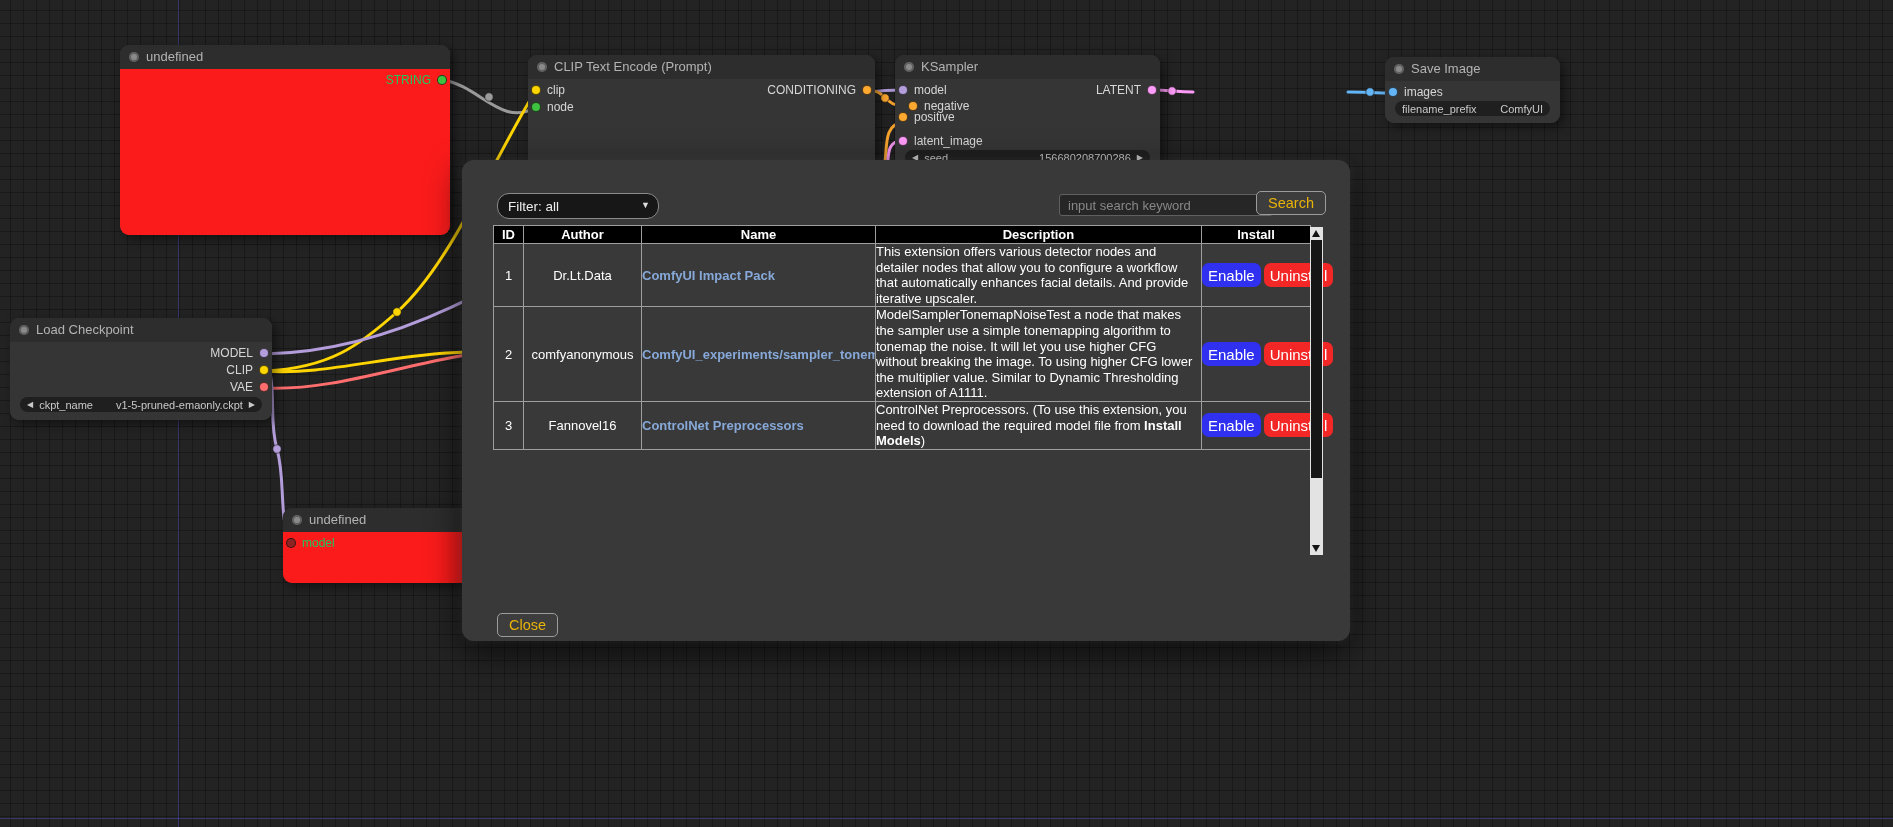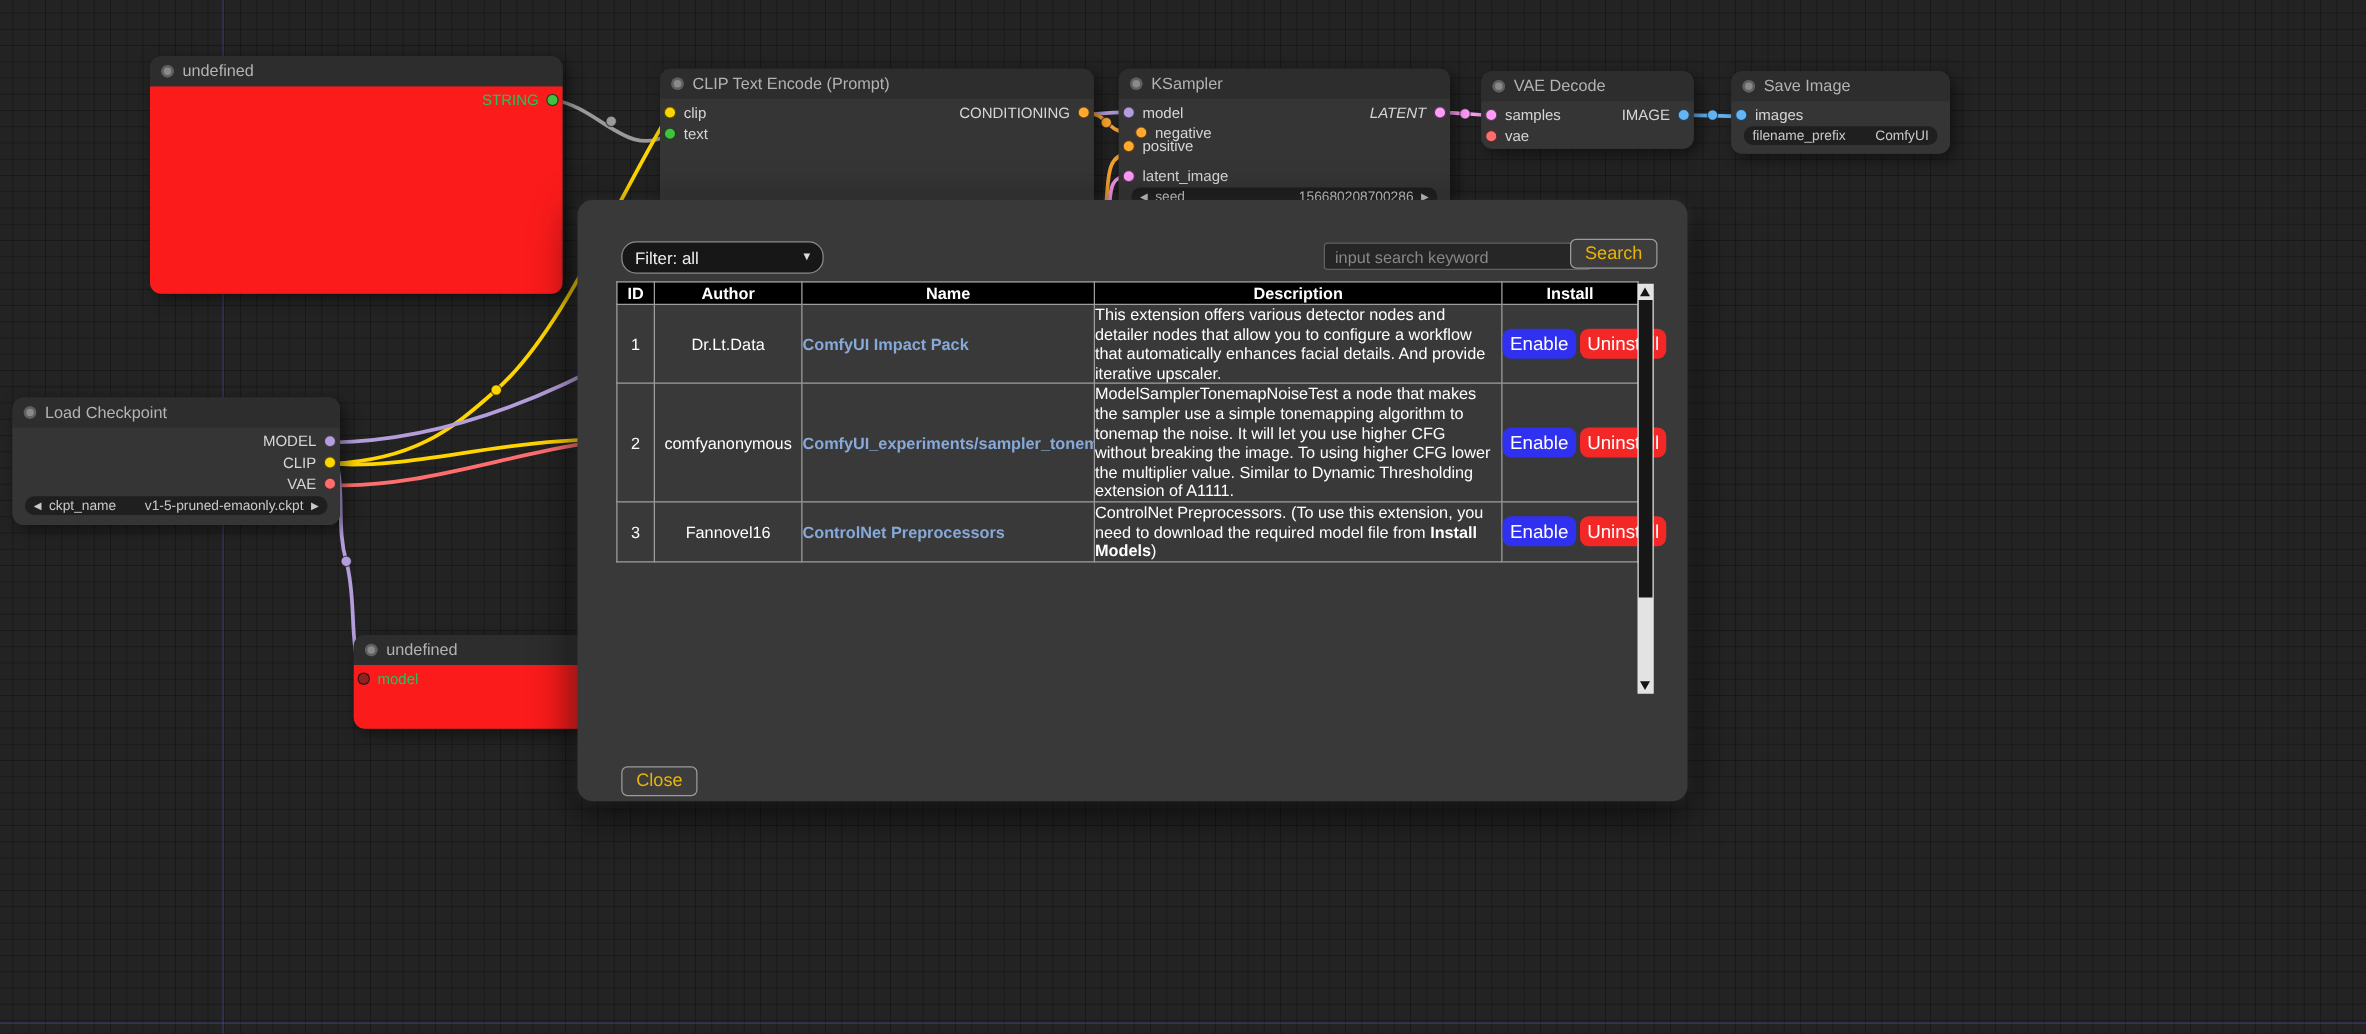"VAE Decode" div.node { html: <div> <div></div> <div> <span></span> <span>VAE Decode</span> </div> <div> <span></span> <span>samples</span> </div> <div> <span></span> <span>vae</span> </div> <div> <span>IMAGE</span> <span></span> </div> </div> -> none }
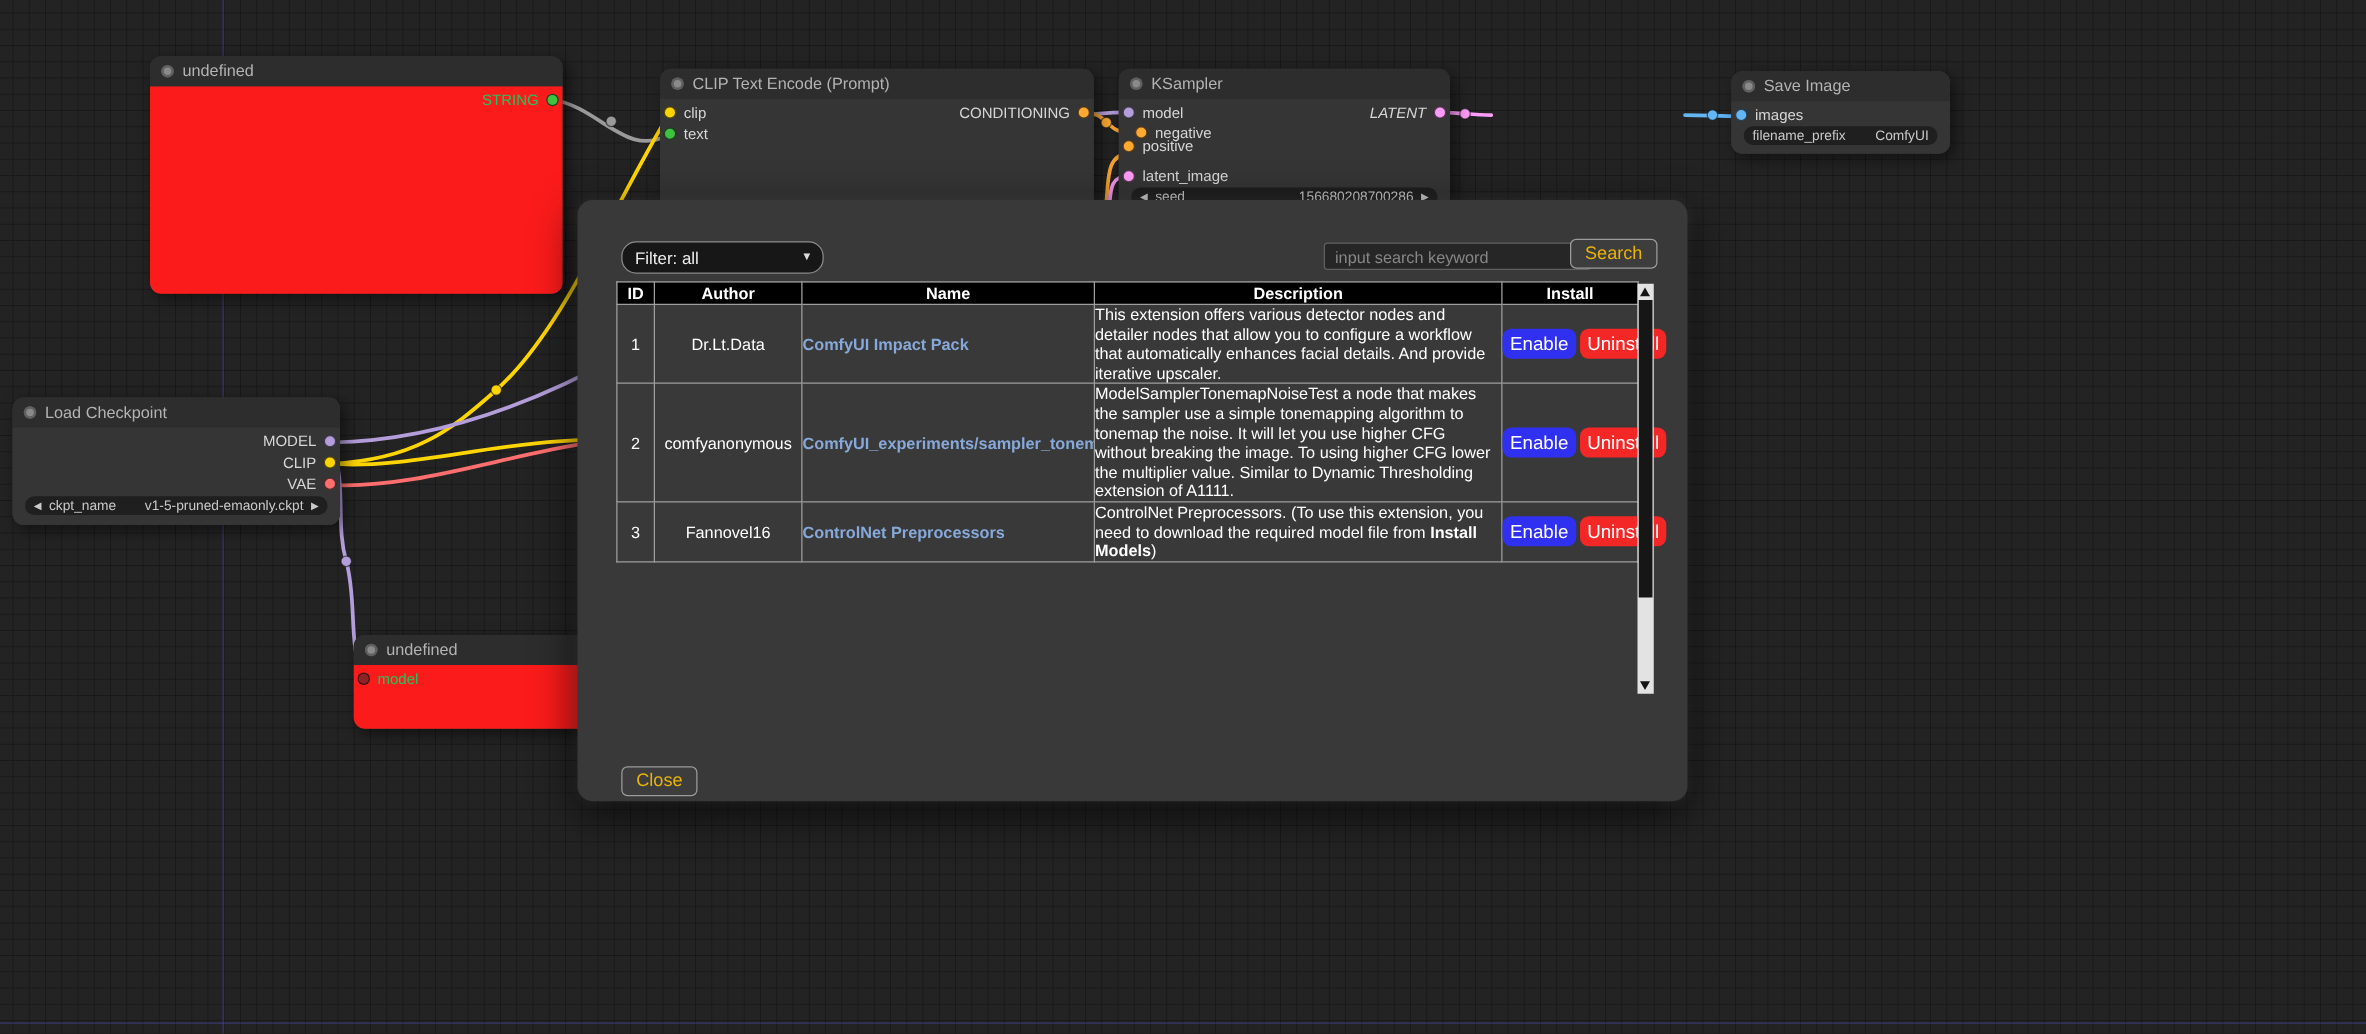"LATENT" div.slot { font-style: italic -> none }
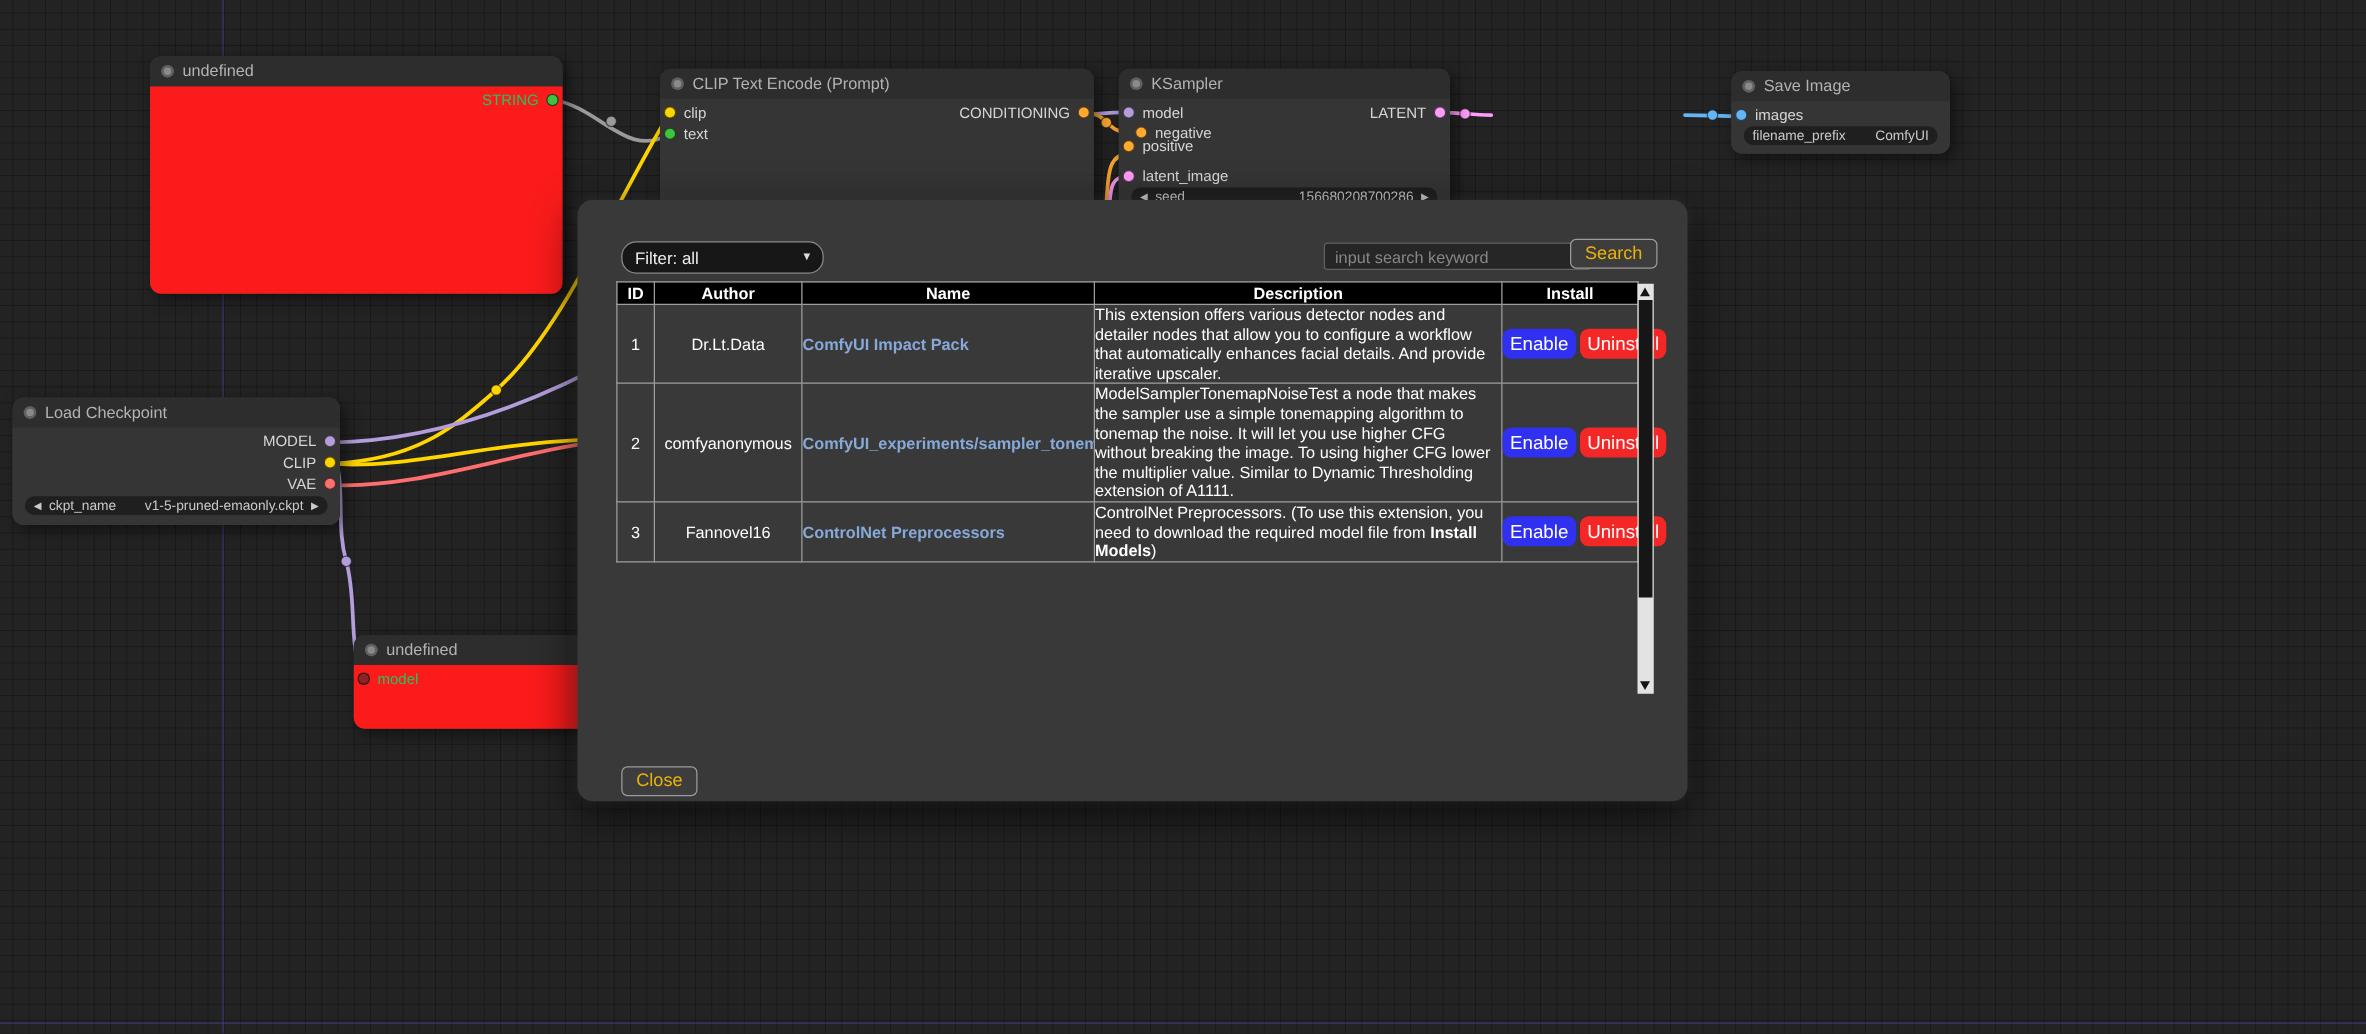"text" span { text: text -> node }
